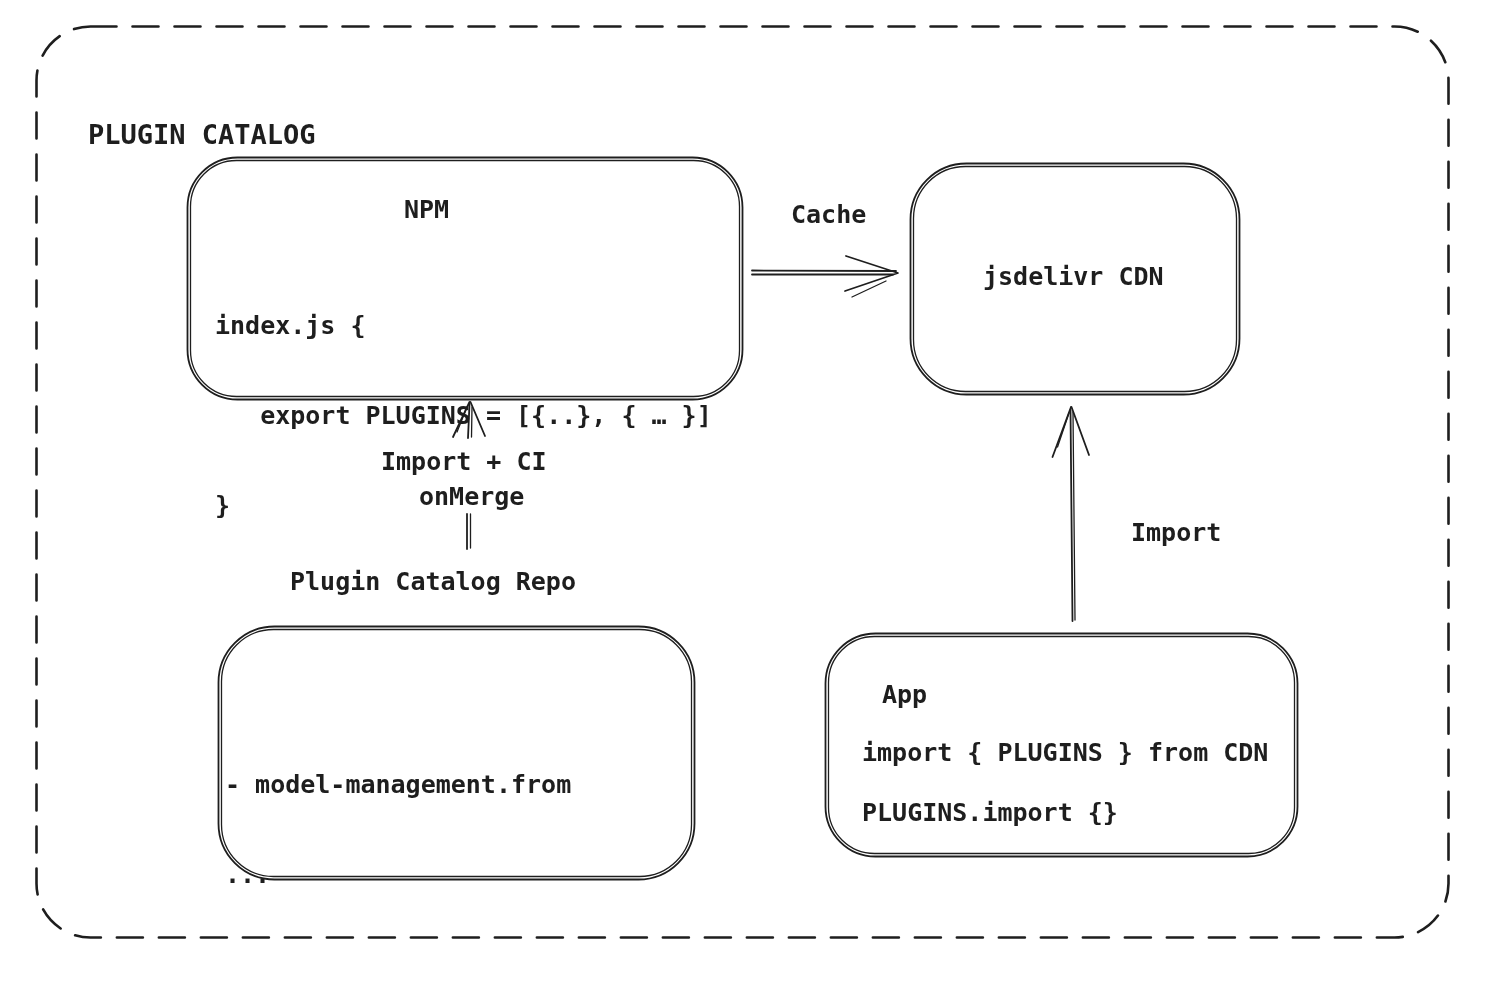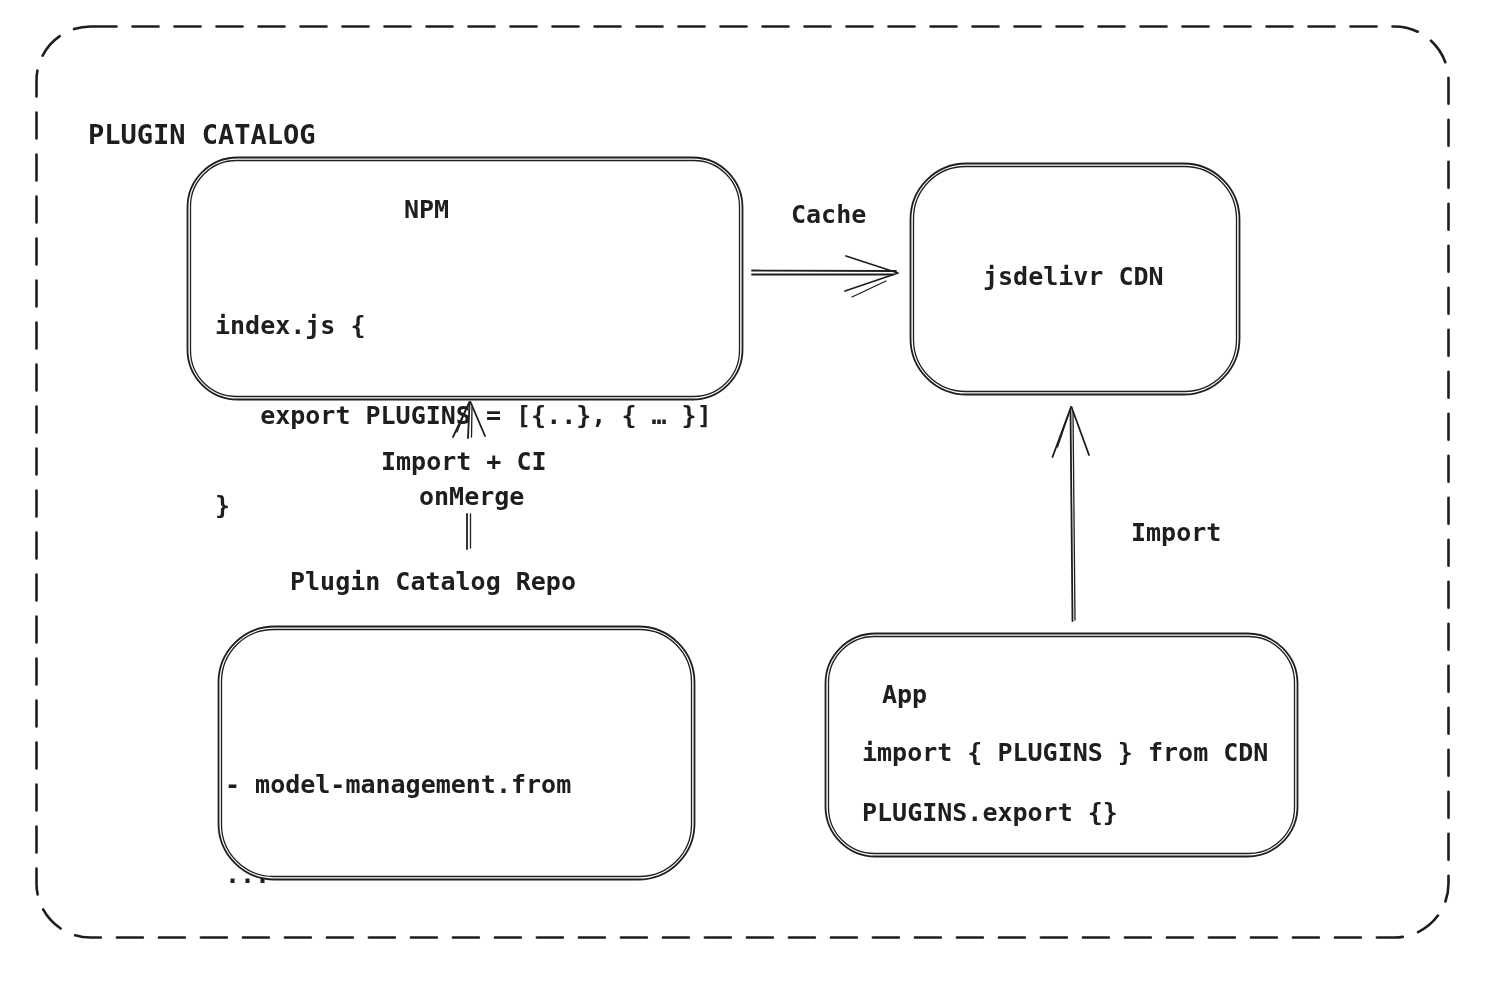"PLUGINS.export {}" div.txt { text: PLUGINS.export -> PLUGINS.import }
